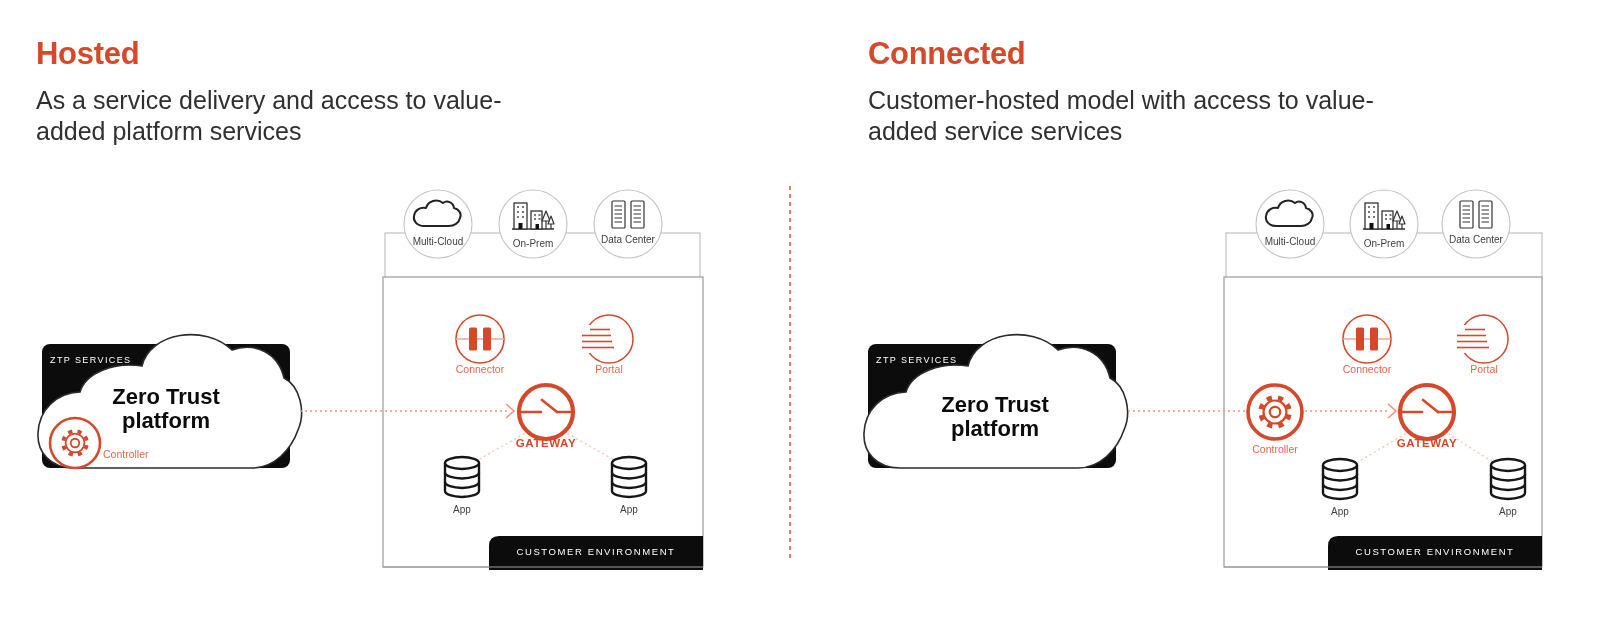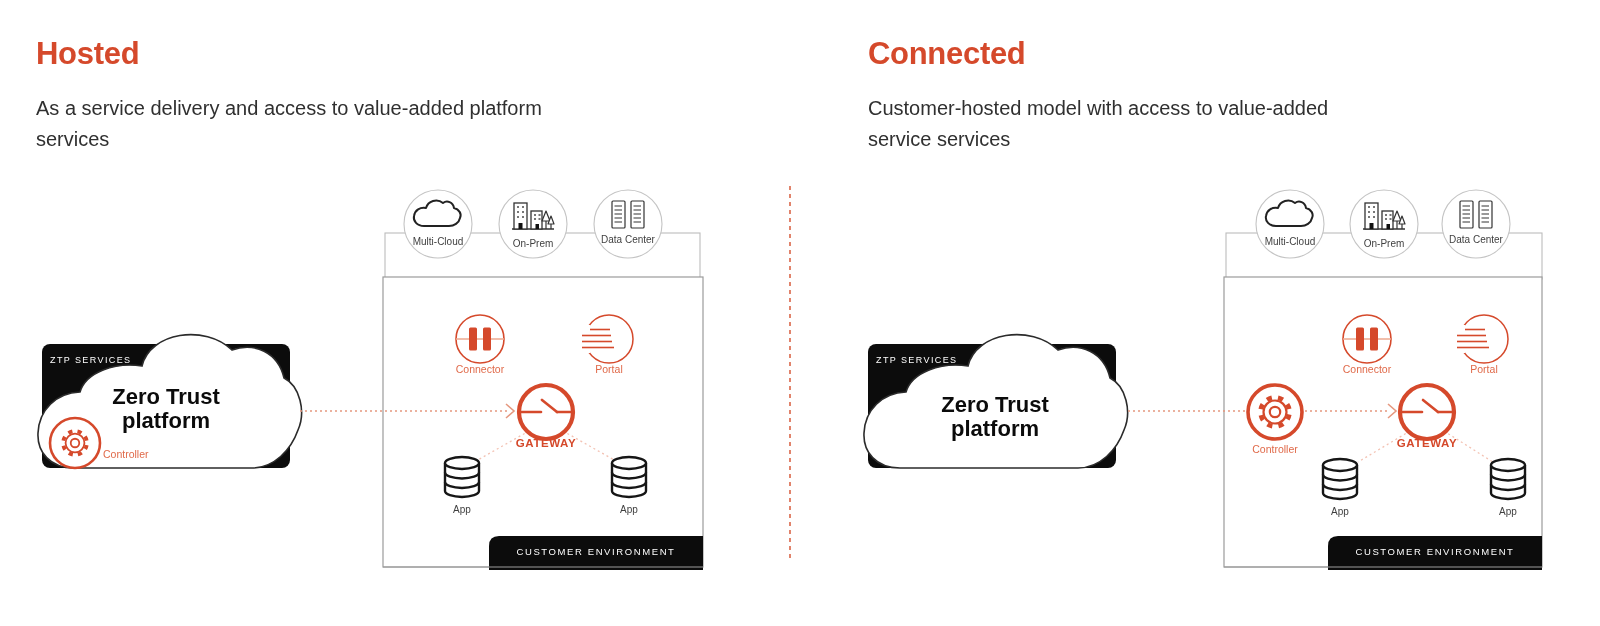"As a service delivery and" .panel-header .subtitle { font-size: 20px -> 25px; margin-top: 21px -> 13px }
